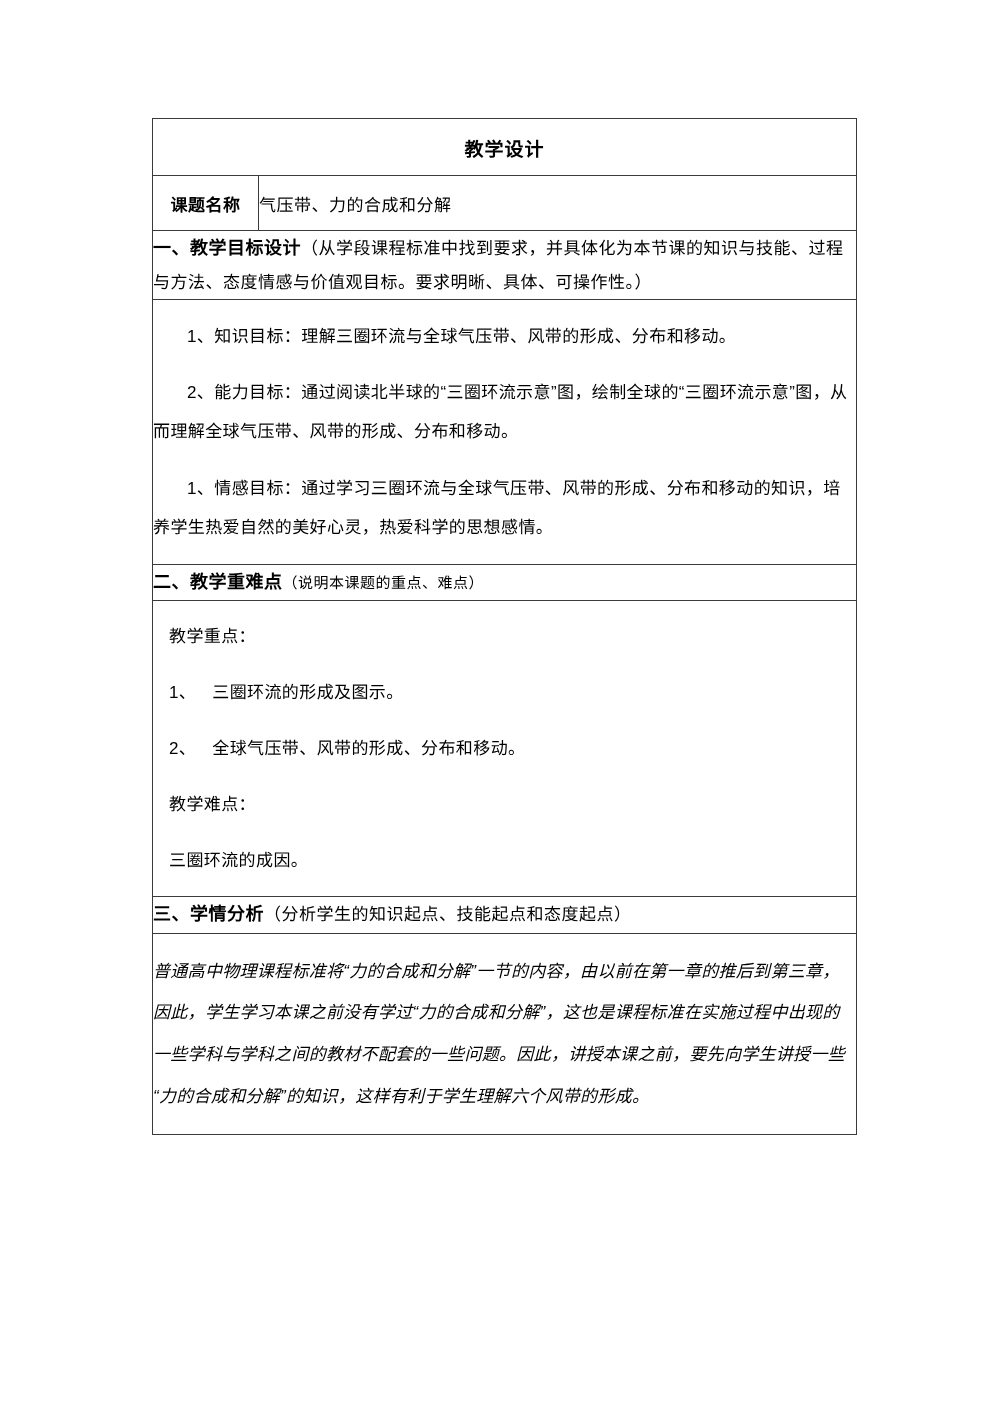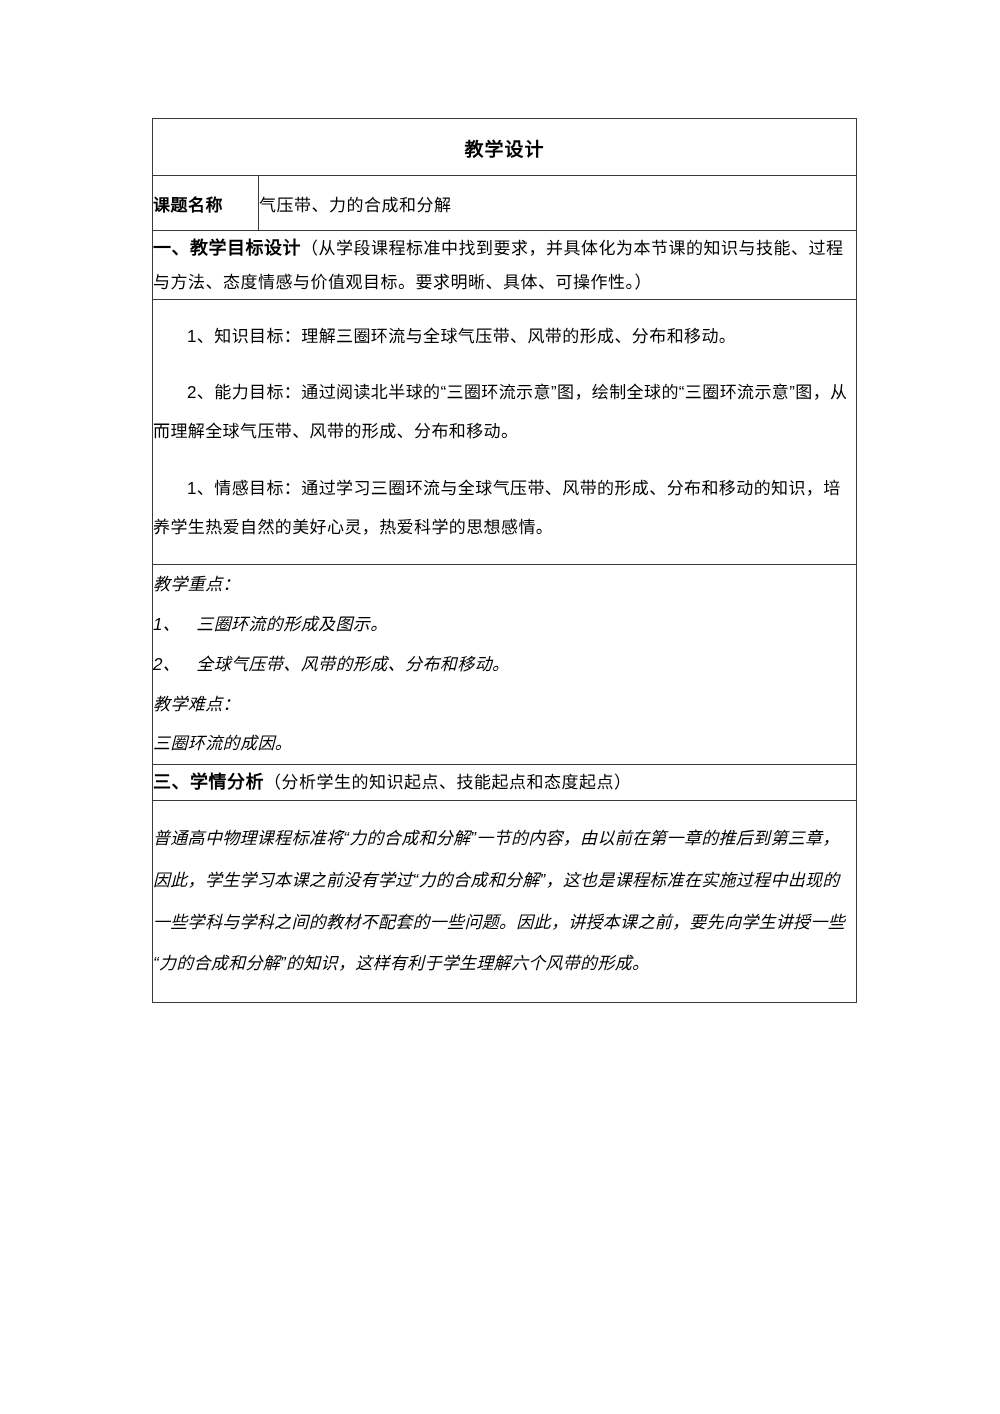"课题名称" .label-cell { text-align: none -> center }
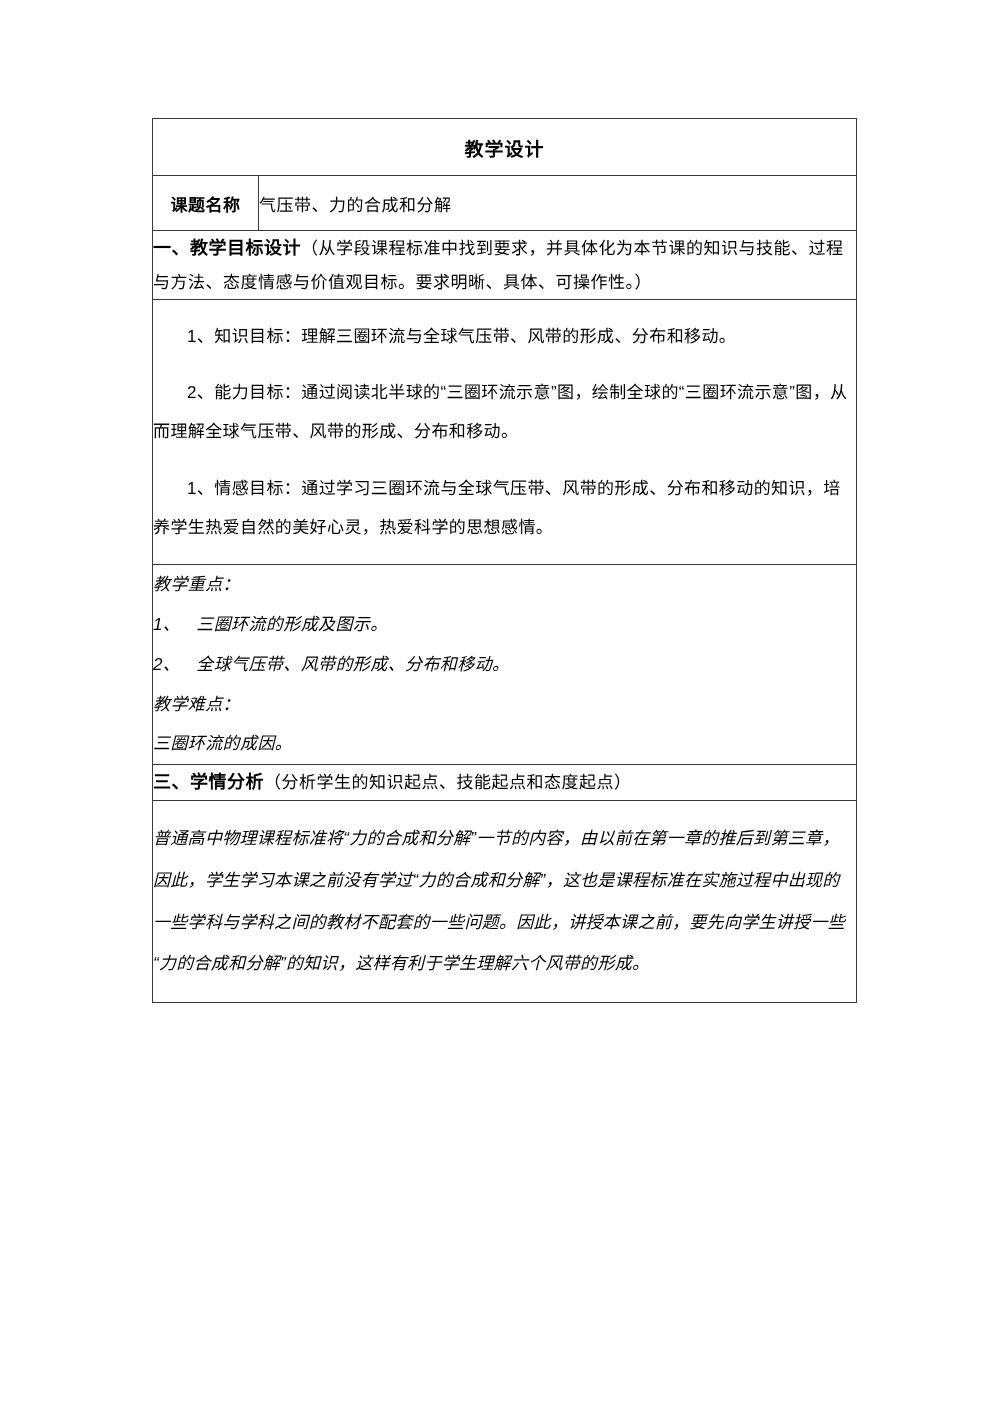"二、教学重难点（说明本课题的重点、难点）" tr { html: none -> <tr> <td> <span>二、教学重难点</span><span>（说明本课题的重点、难点）</span> </td> </tr> }
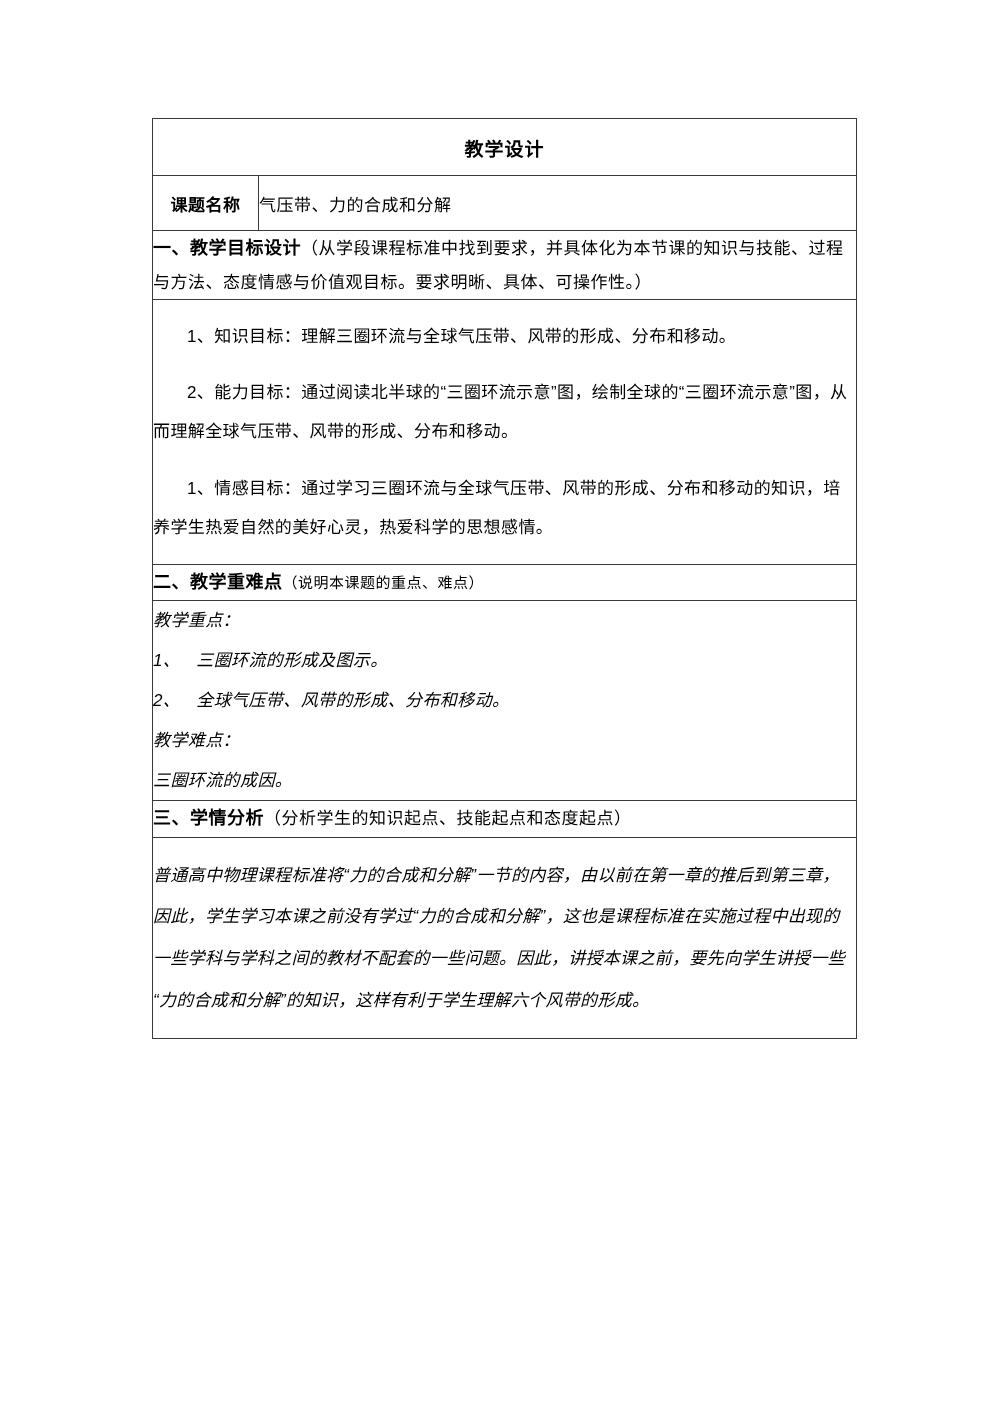"教学重点：" .blockline { font-style: italic -> none; margin: 0 -> 16px }
